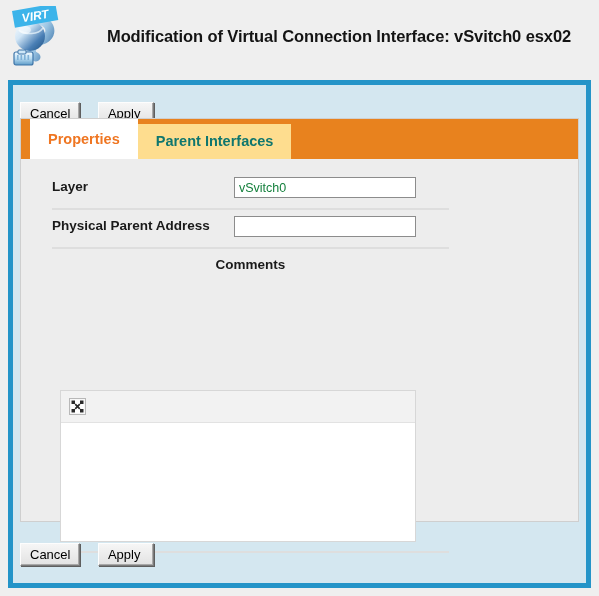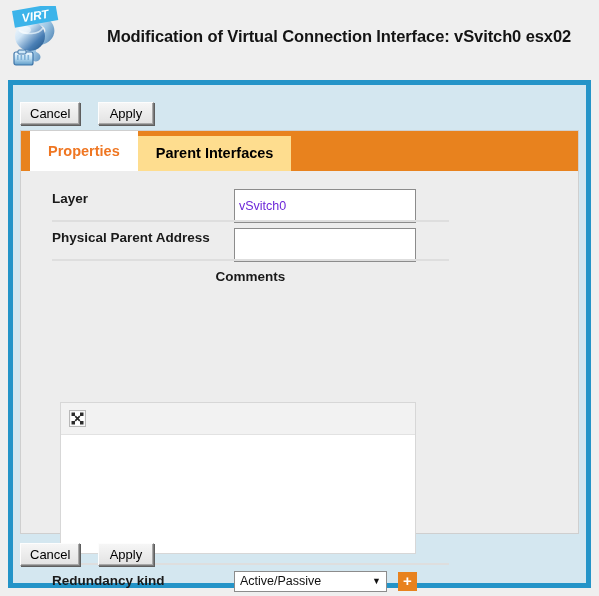"Cancel" .classic-btn { text-align: center -> left }
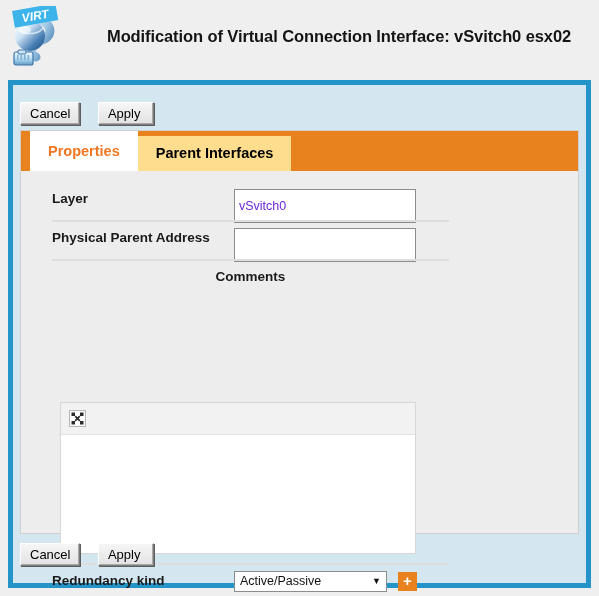"Properties" .panel { top: 45px -> 33px }
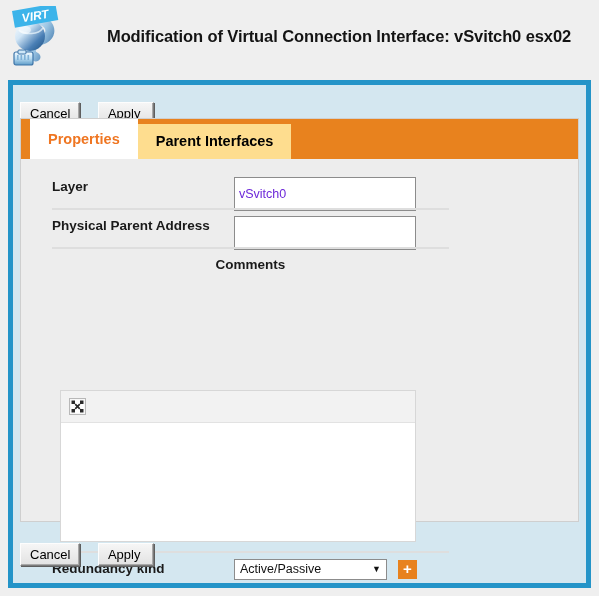"Parent Interfaces" .tab.inactive { color: #000000 -> #0f766e }
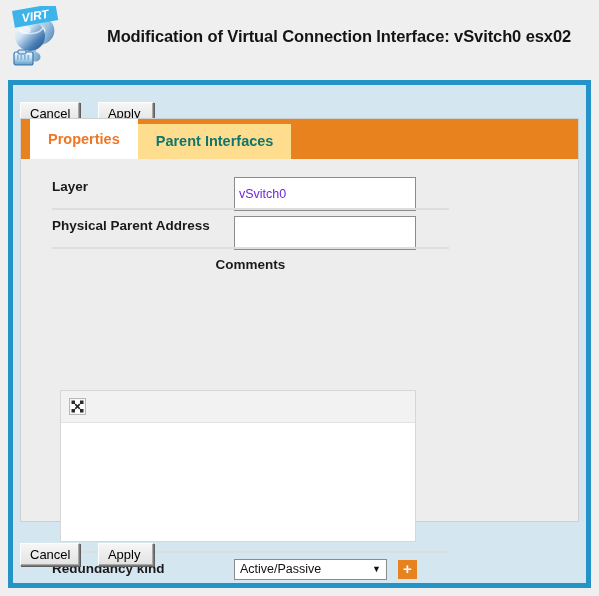"vSvitch0" .text-input { color: #6d28d9 -> #15803d; height: 34px -> 21px }
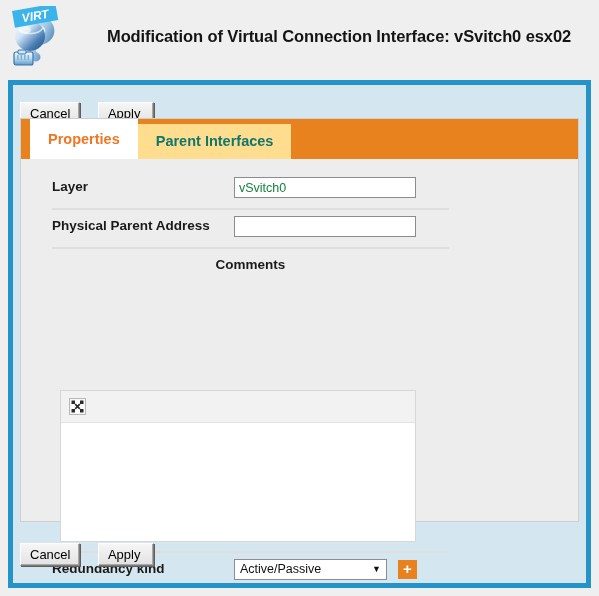"Redundancy kind" div.form-row { html: <div> <span>Redundancy kind</span> <div> <span>Active/Passive</span> <span>▼</span> </div> <div>+</div> </div> -> none }
